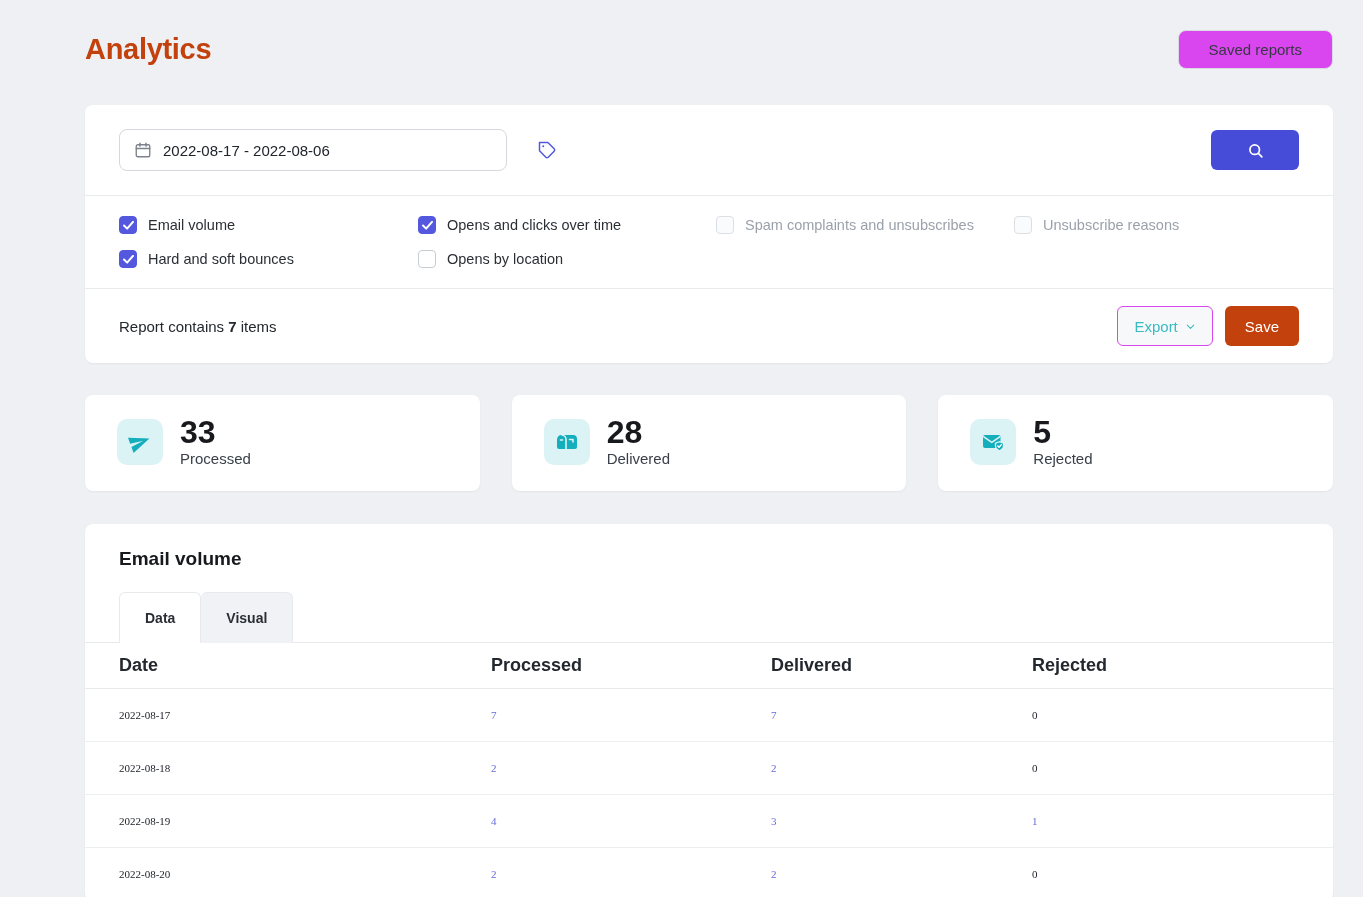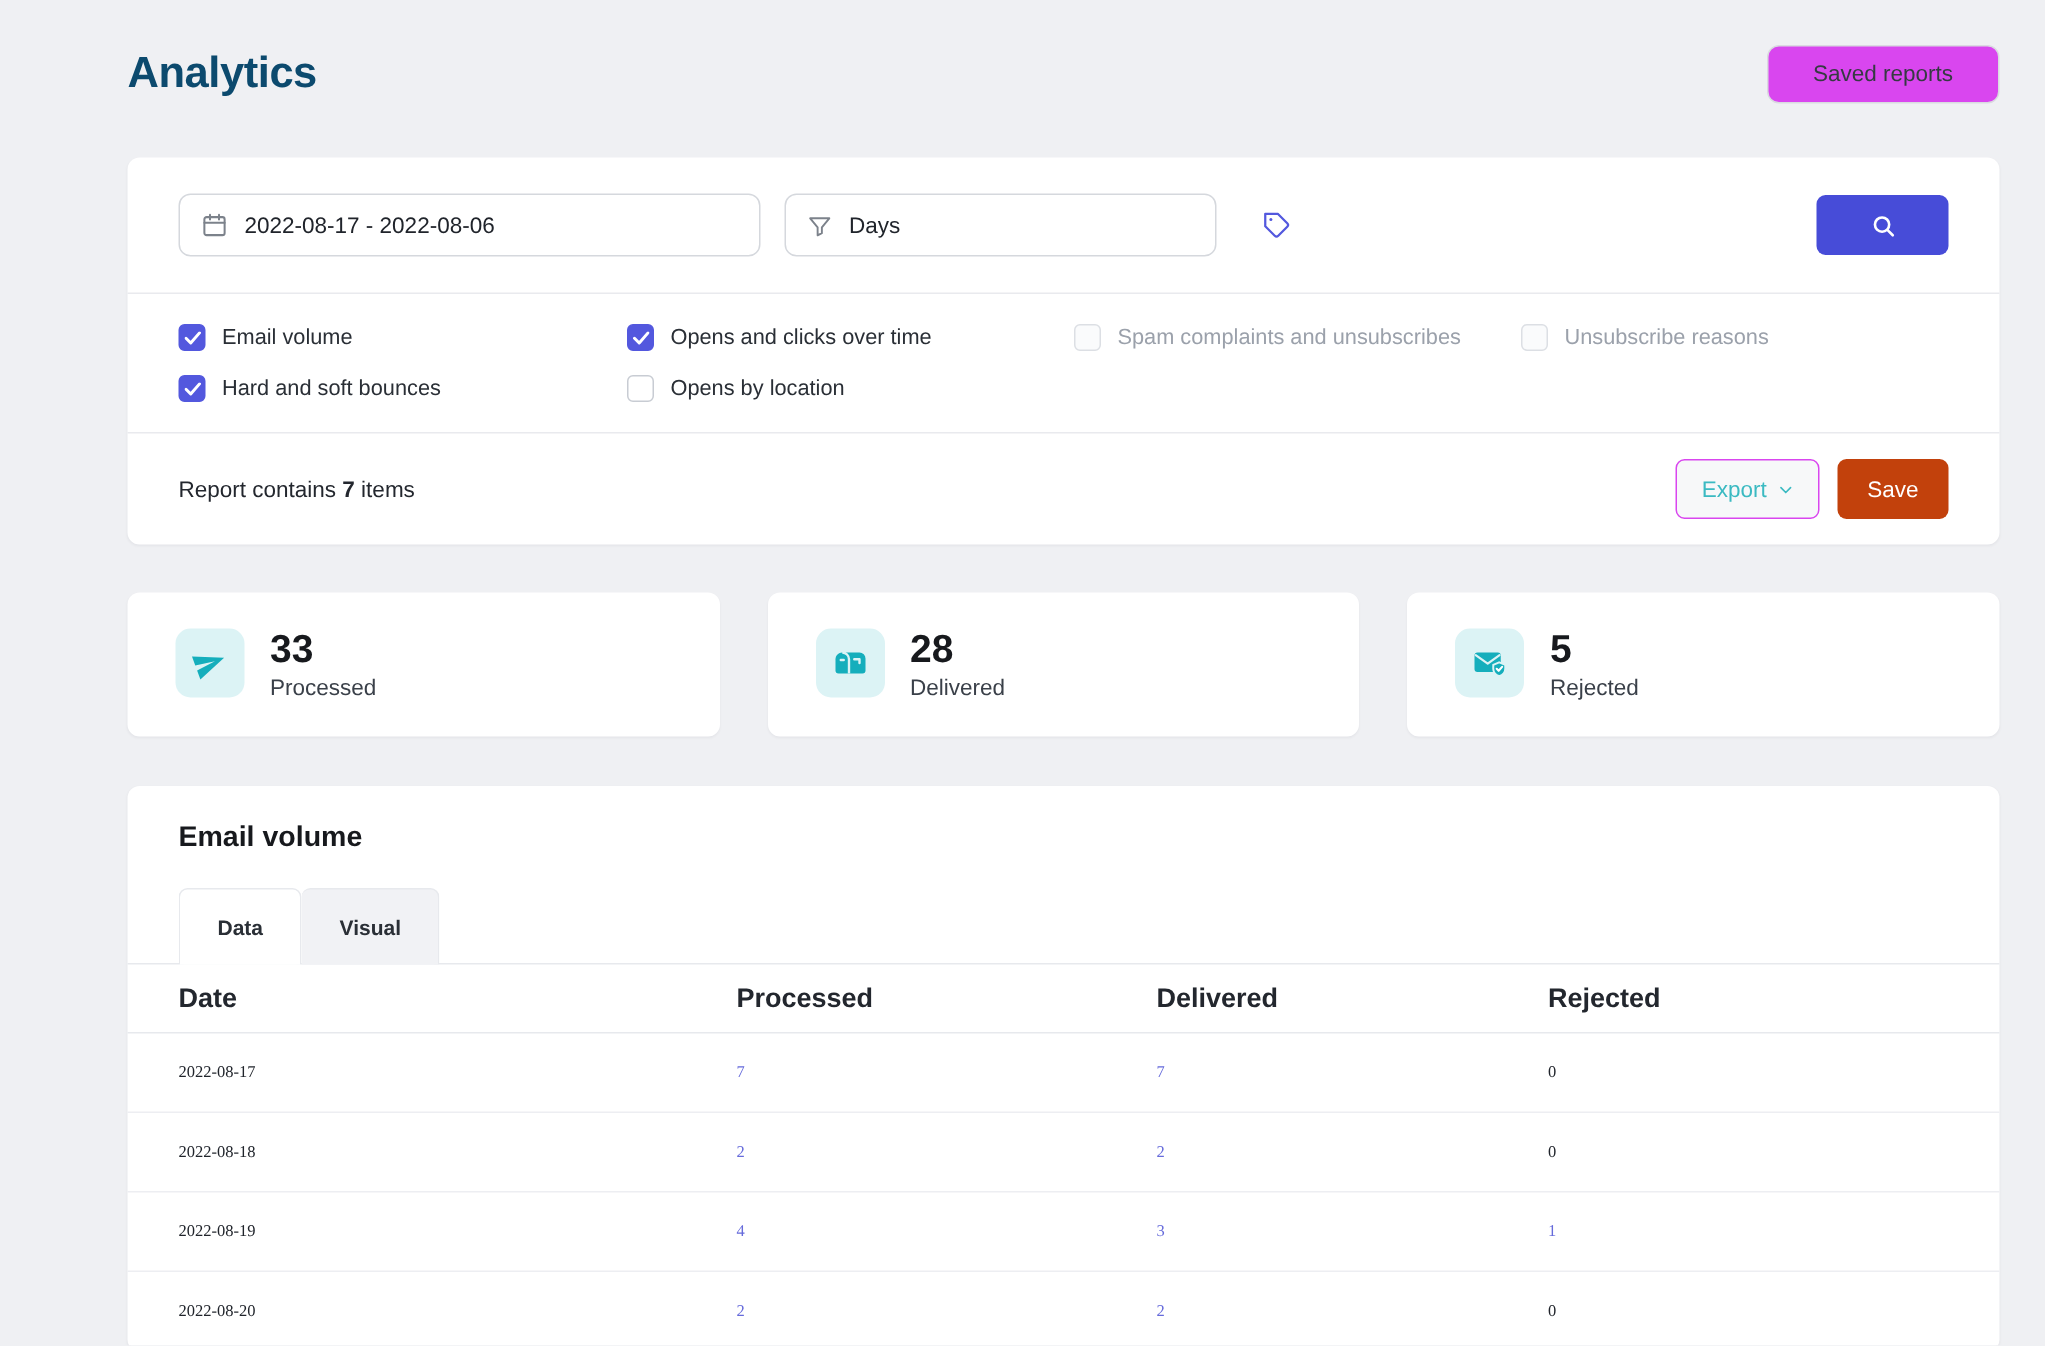"Analytics" .page-title { color: #0c4a6e -> #c2410c }
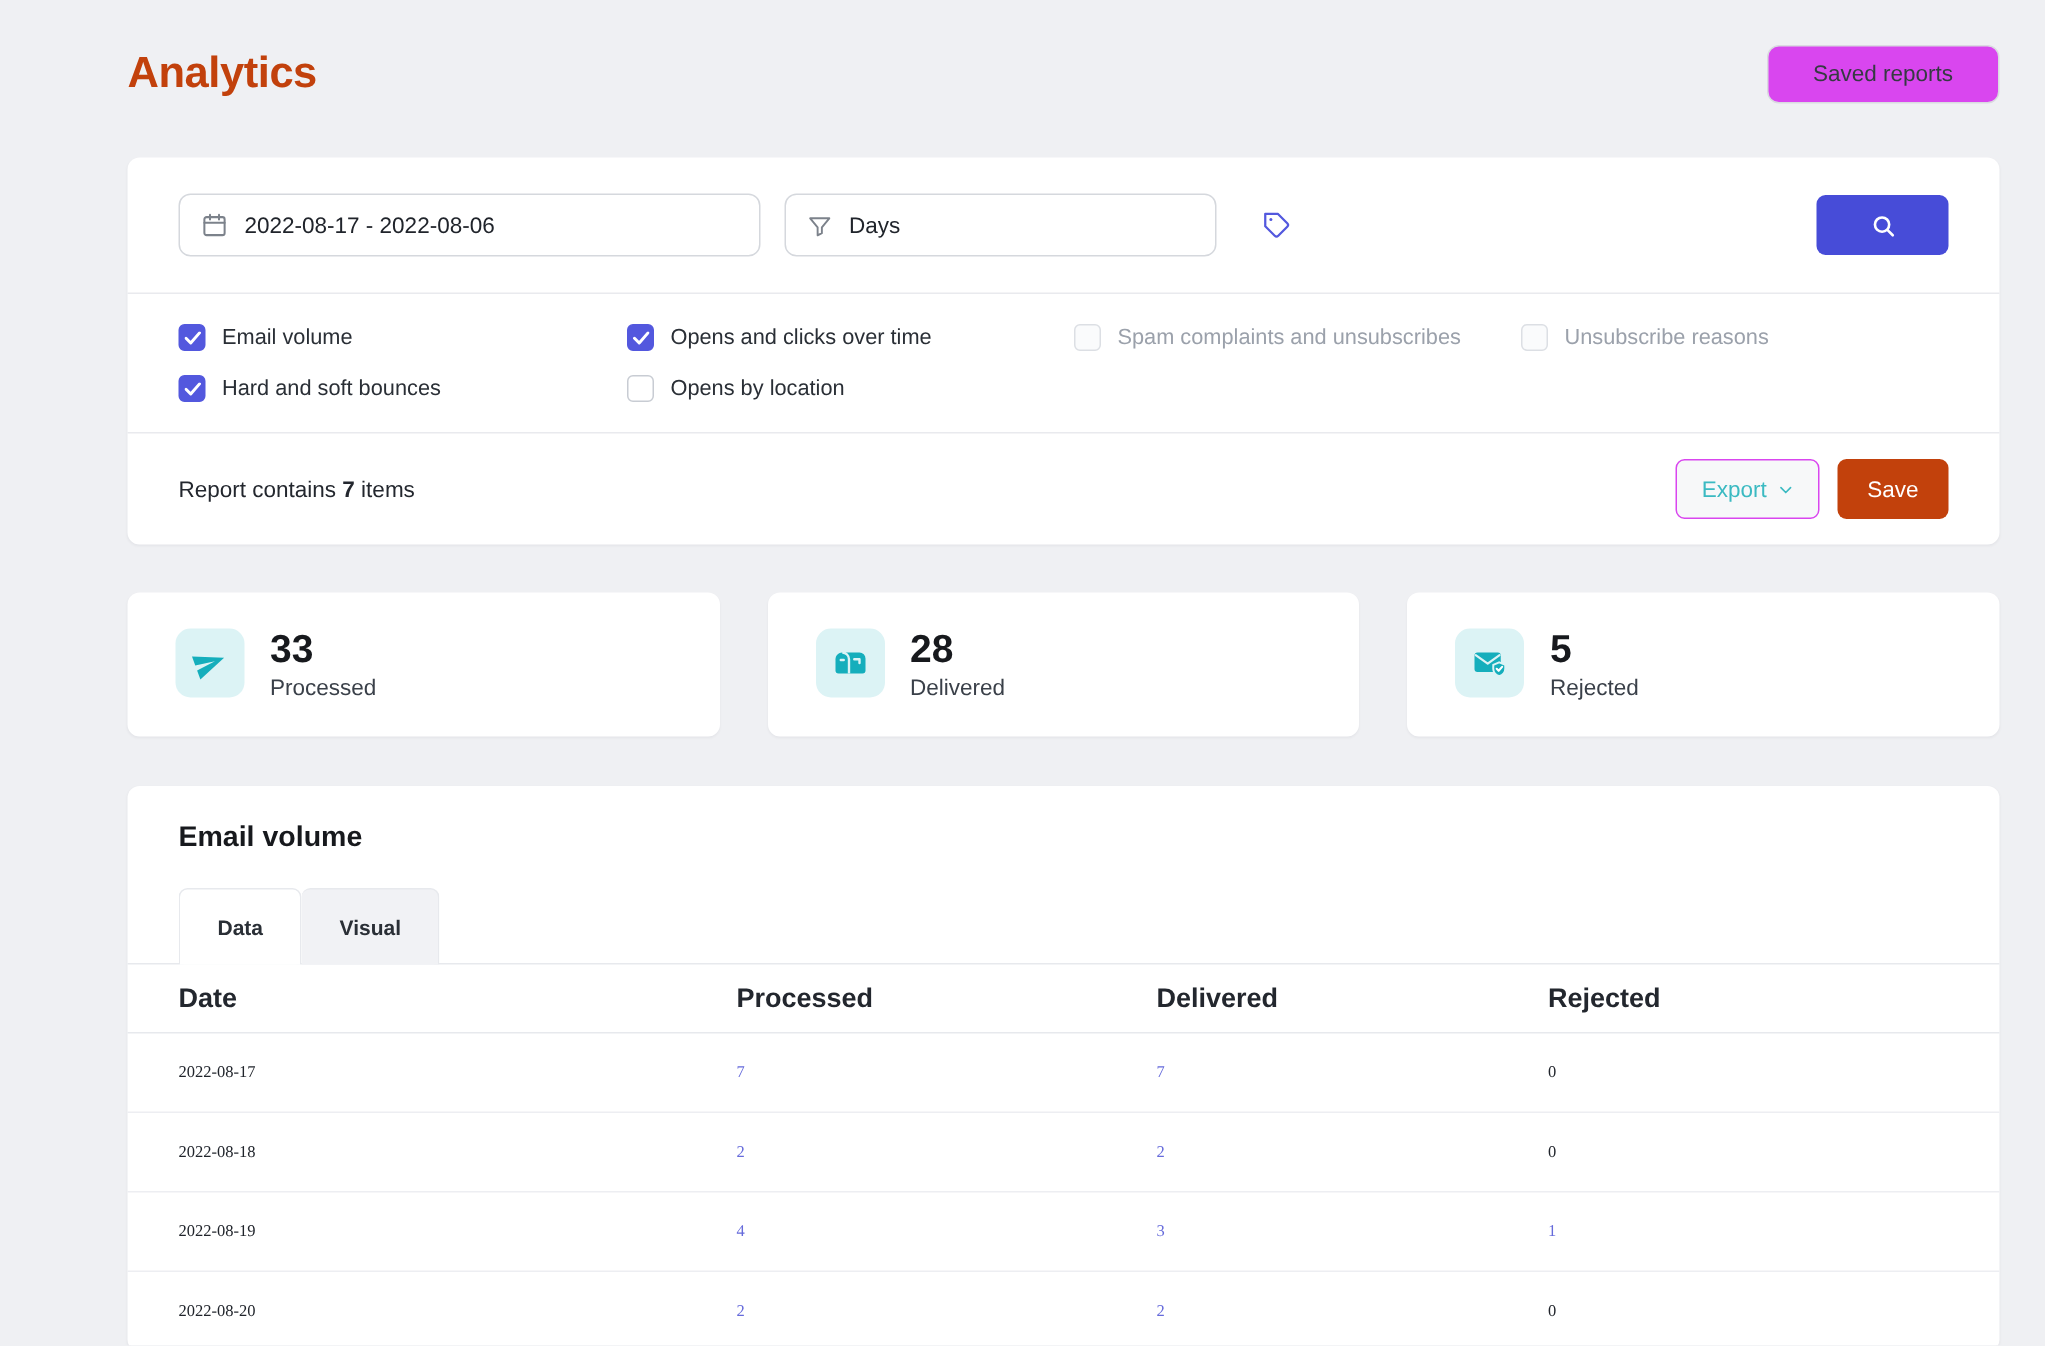"Days" div.input { html: <div> <svg> <path></path> </svg> <span>Days</span> </div> -> none }
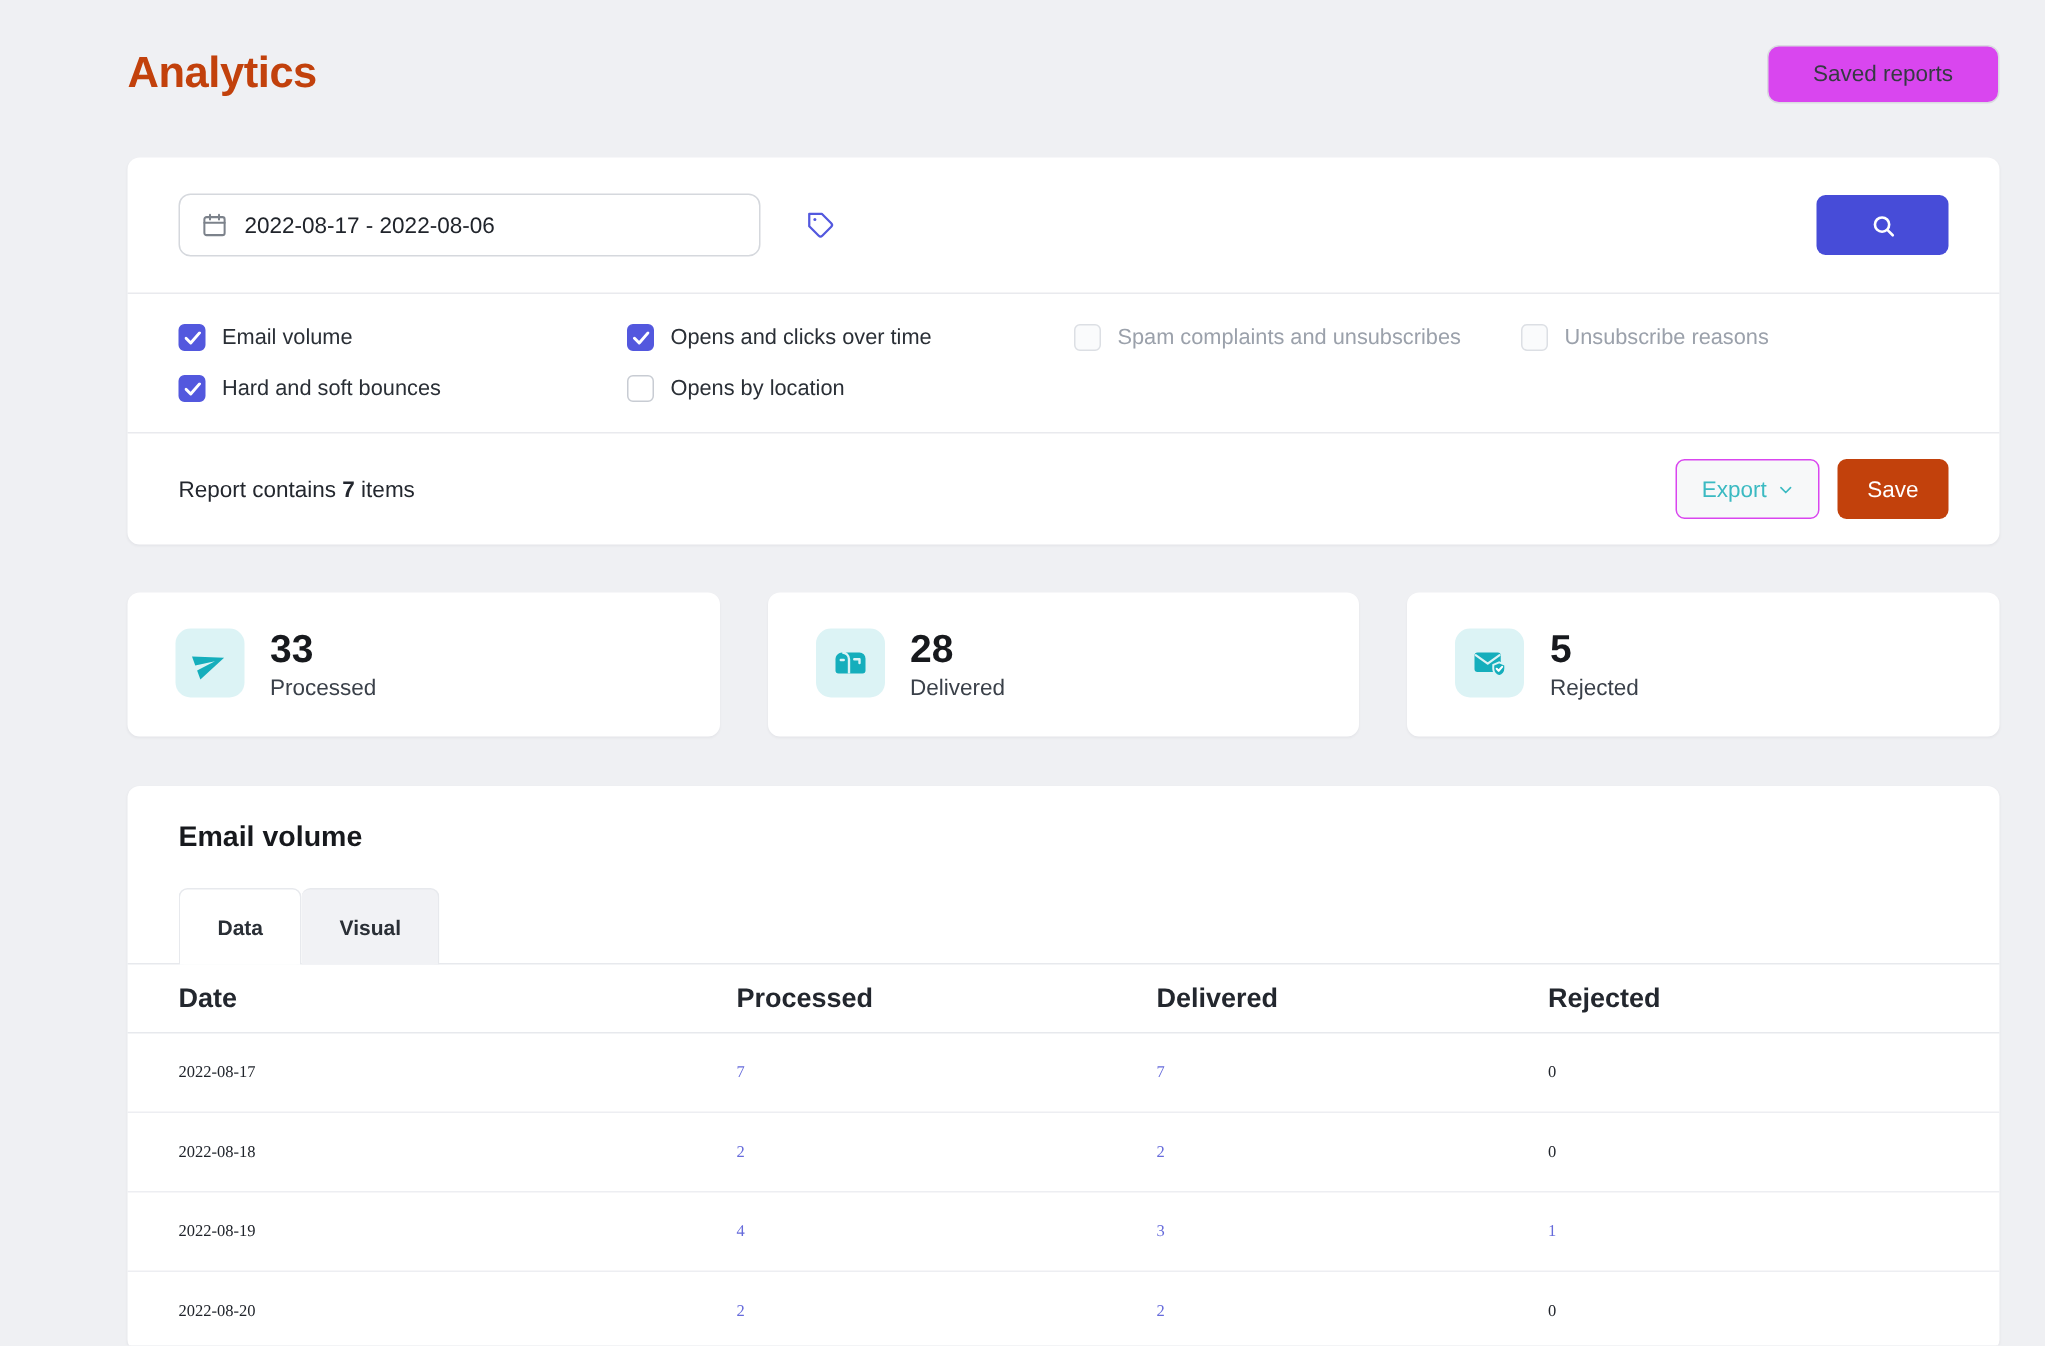"33" .stat-value { font-size: 26px -> 32px }
